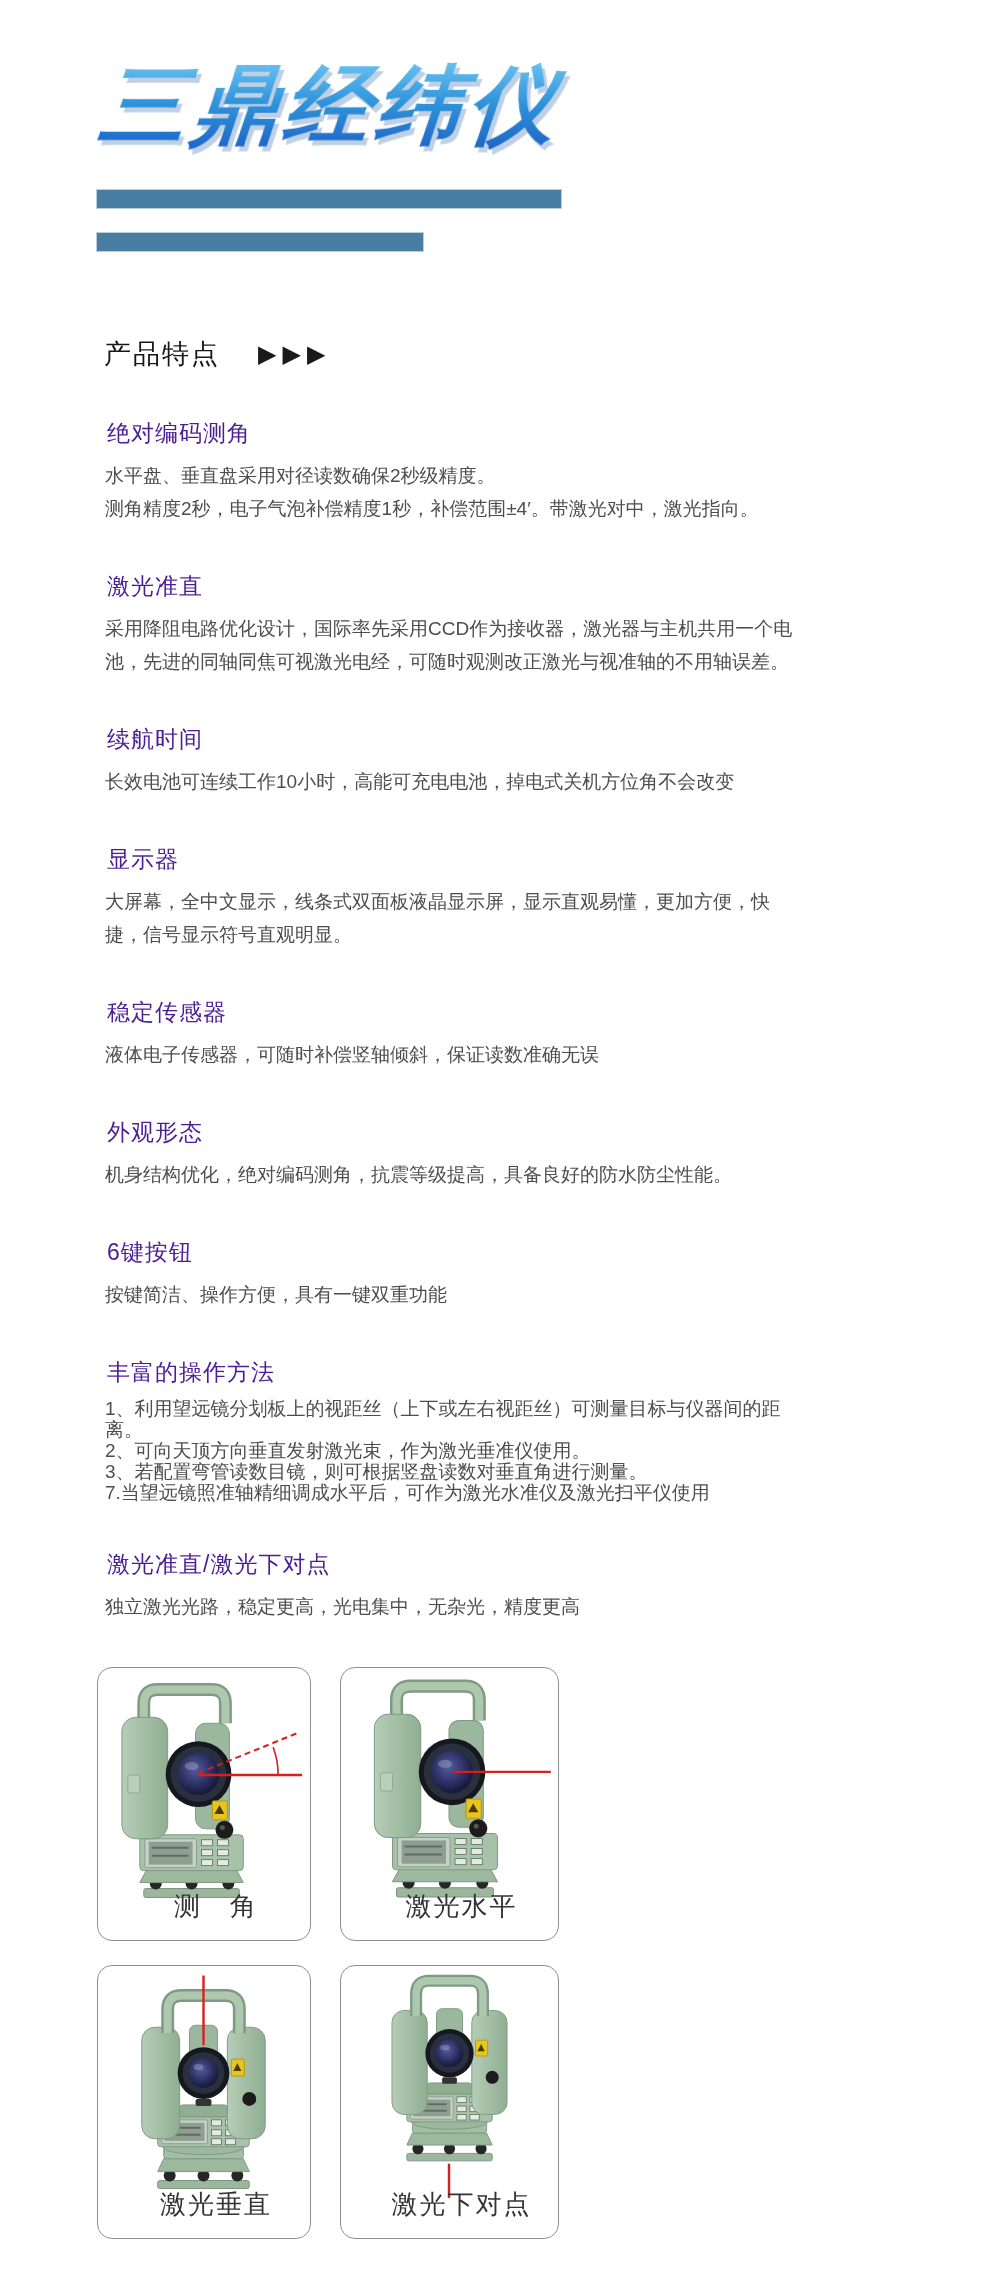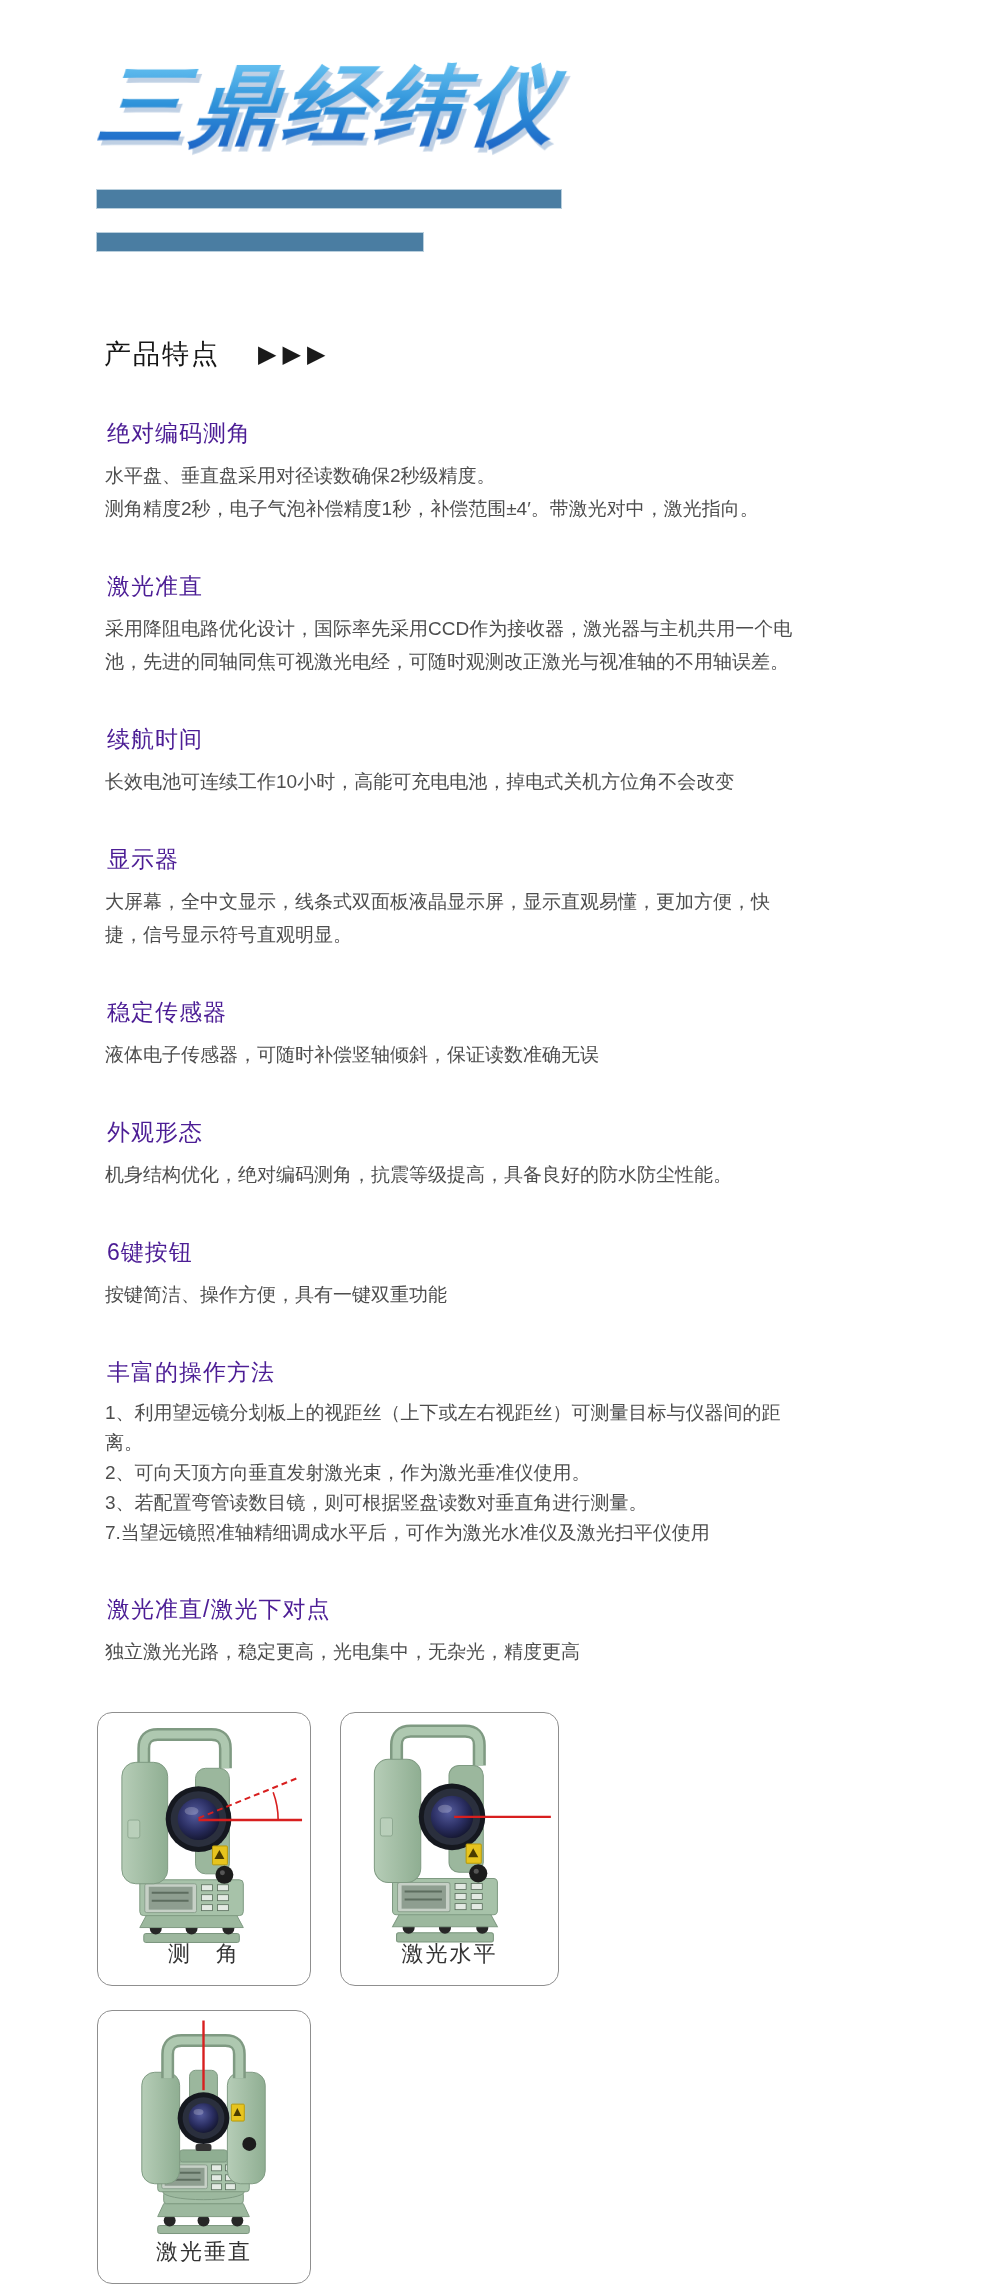"1、利用望远镜分划板上的视距丝（上下或左右视距丝）可测量目标与仪器间的距离。" .ops-list .section-body { line-height: 30px -> 21px }
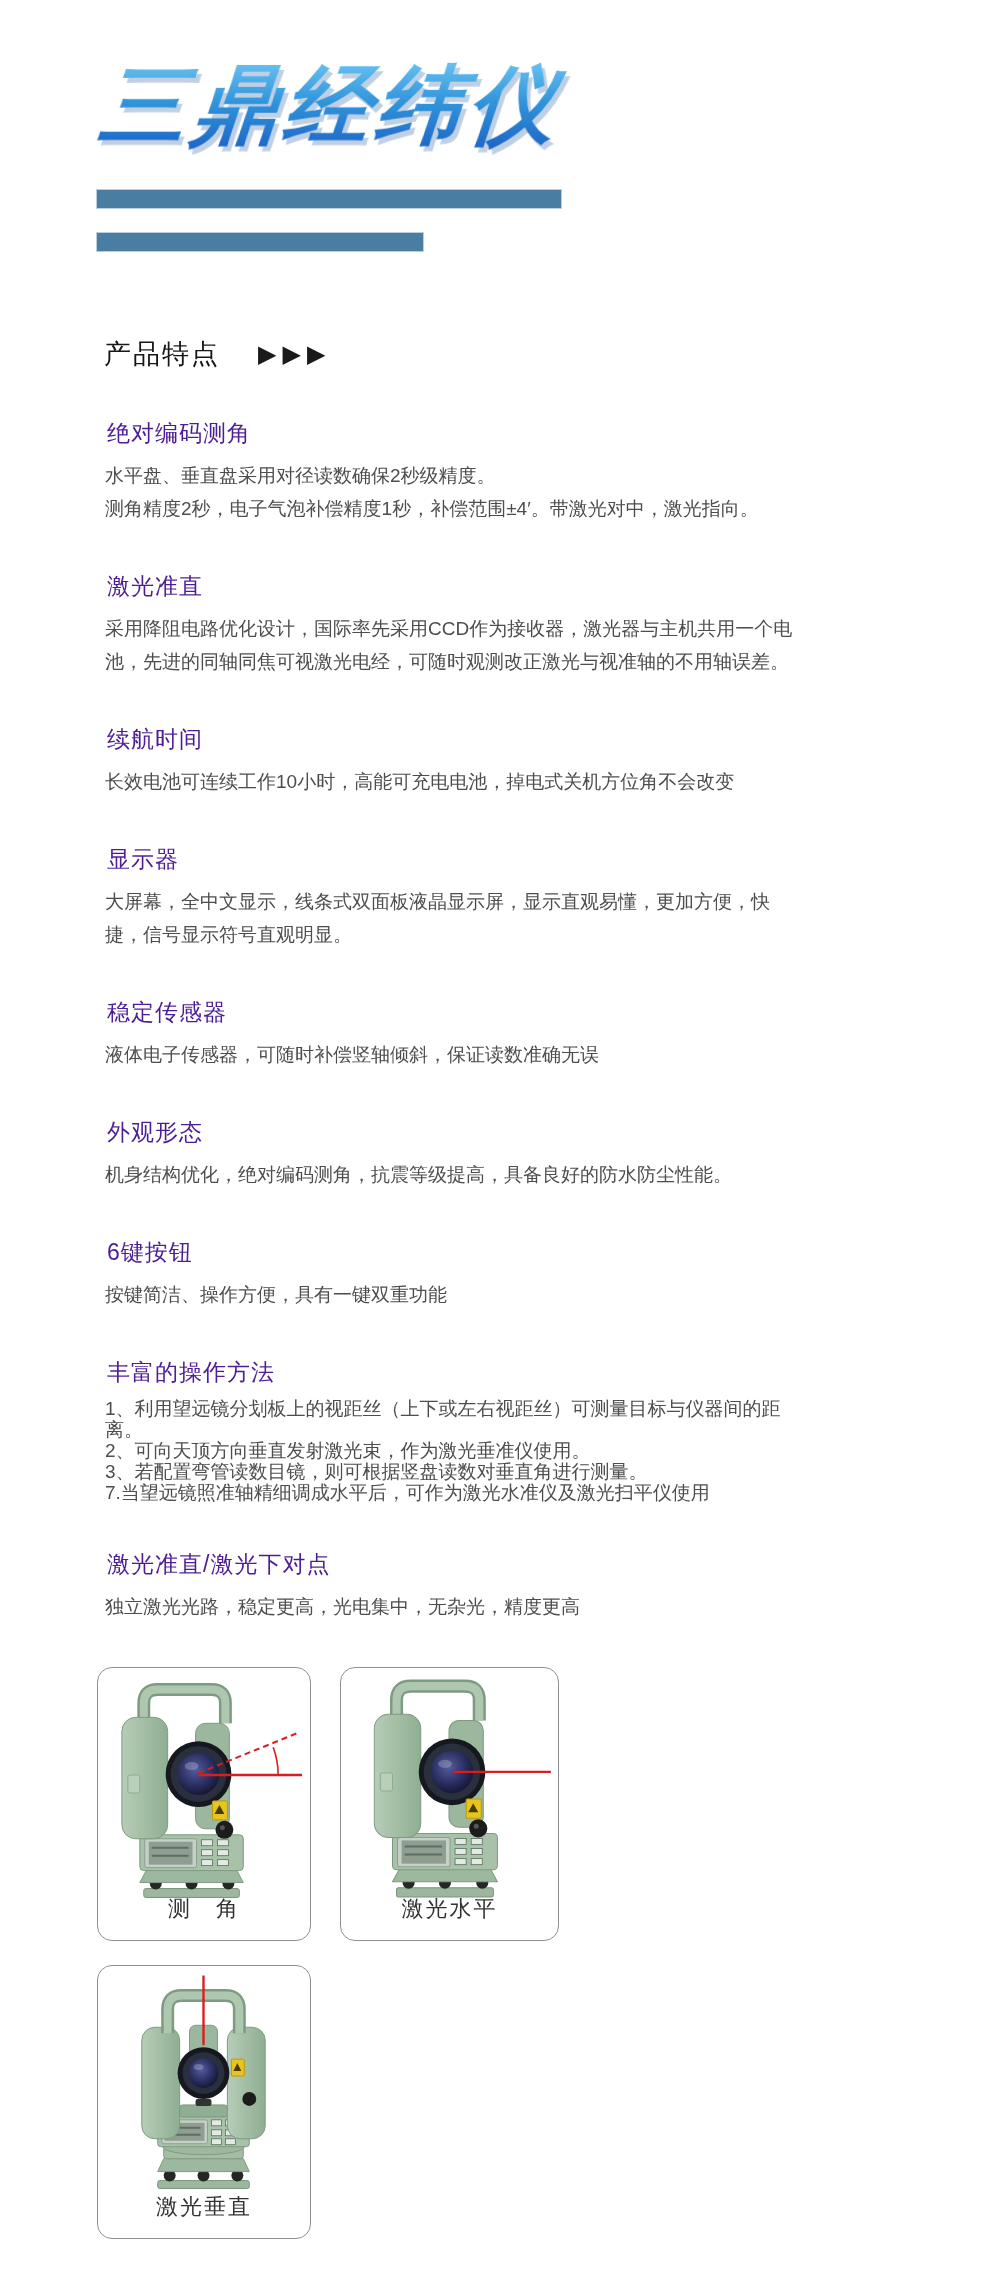"测 角" .gbox-label { font-size: 22px -> 26px; left: 0 -> 12px }
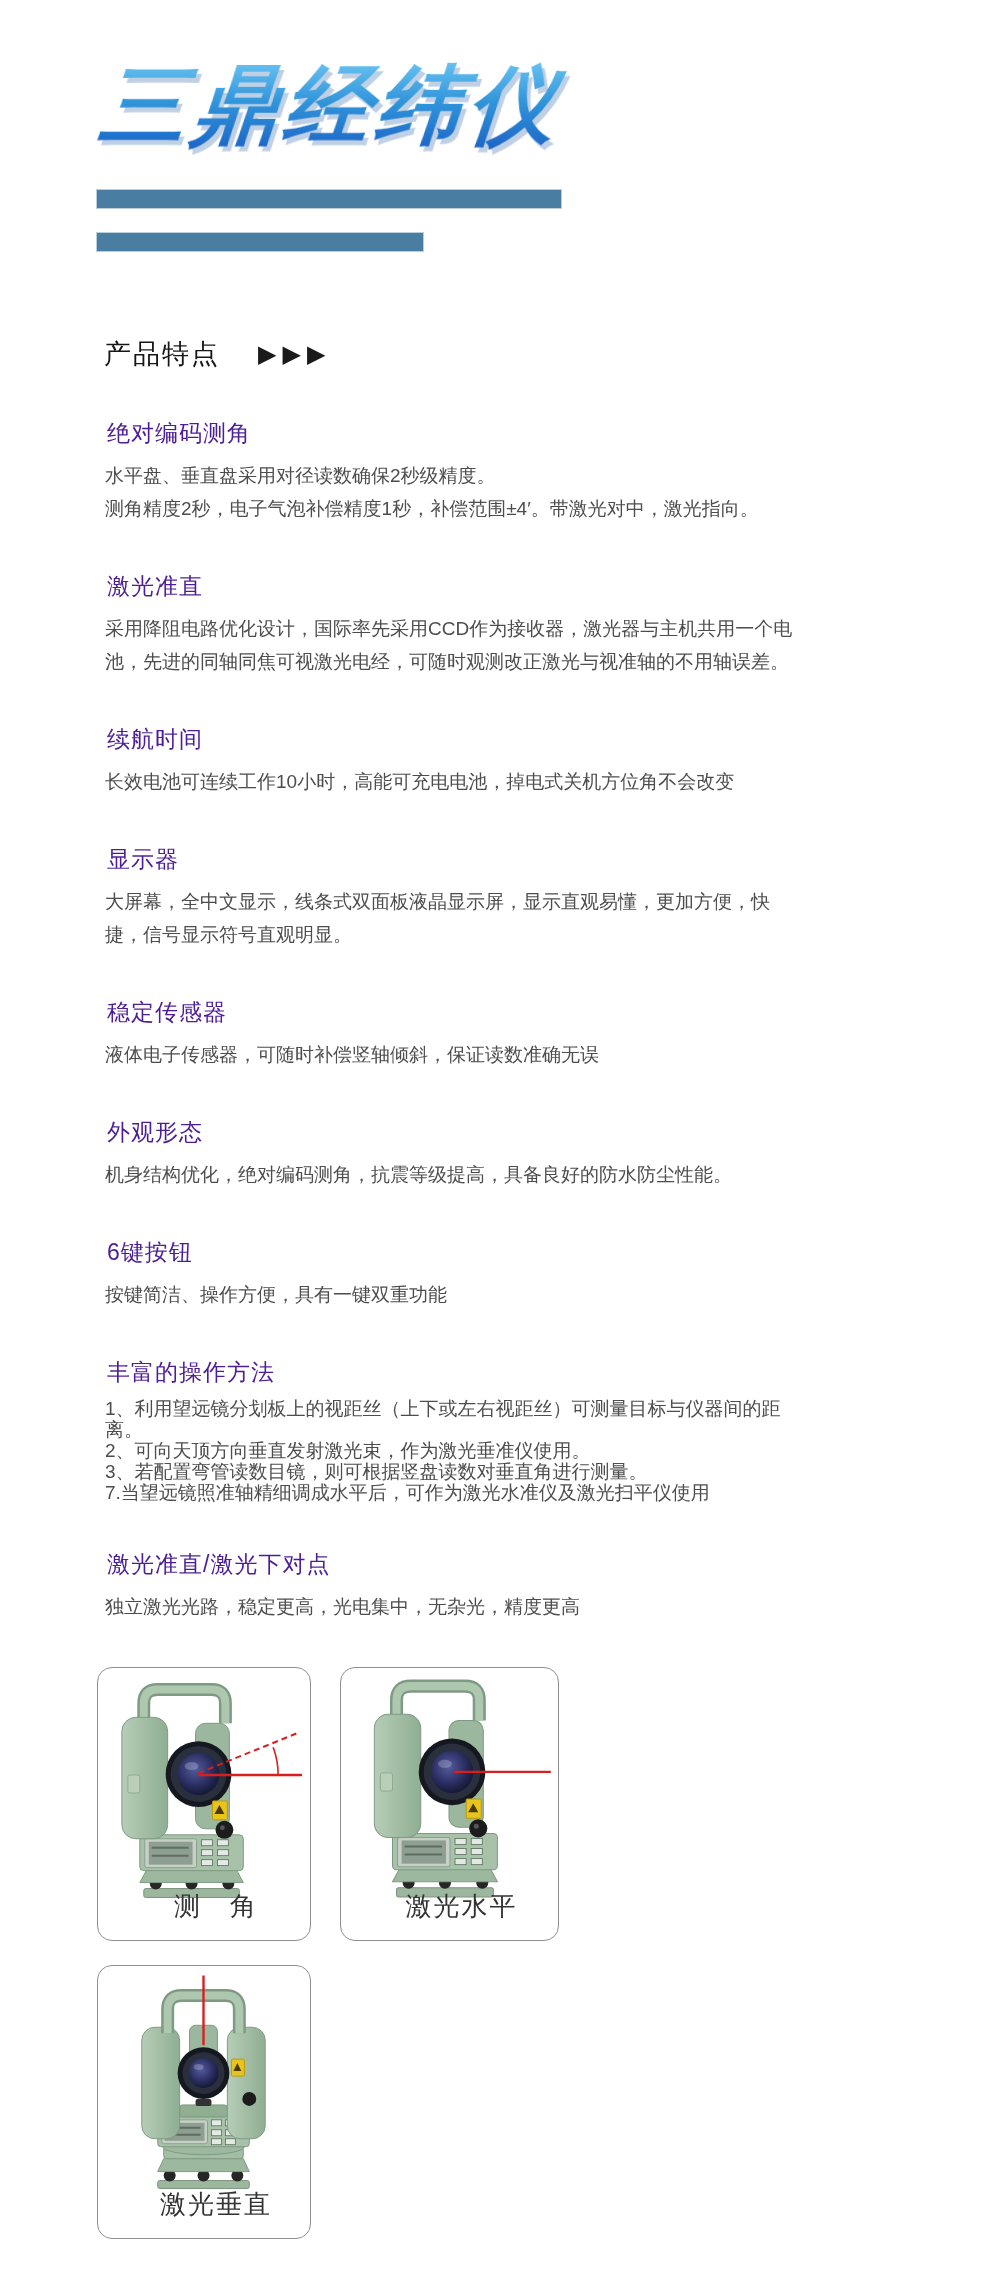"激光下对点" div.gbox { html: none -> <div> <svg> <use></use> <line></line> </svg> <div>激光下对点</div> </div> }
